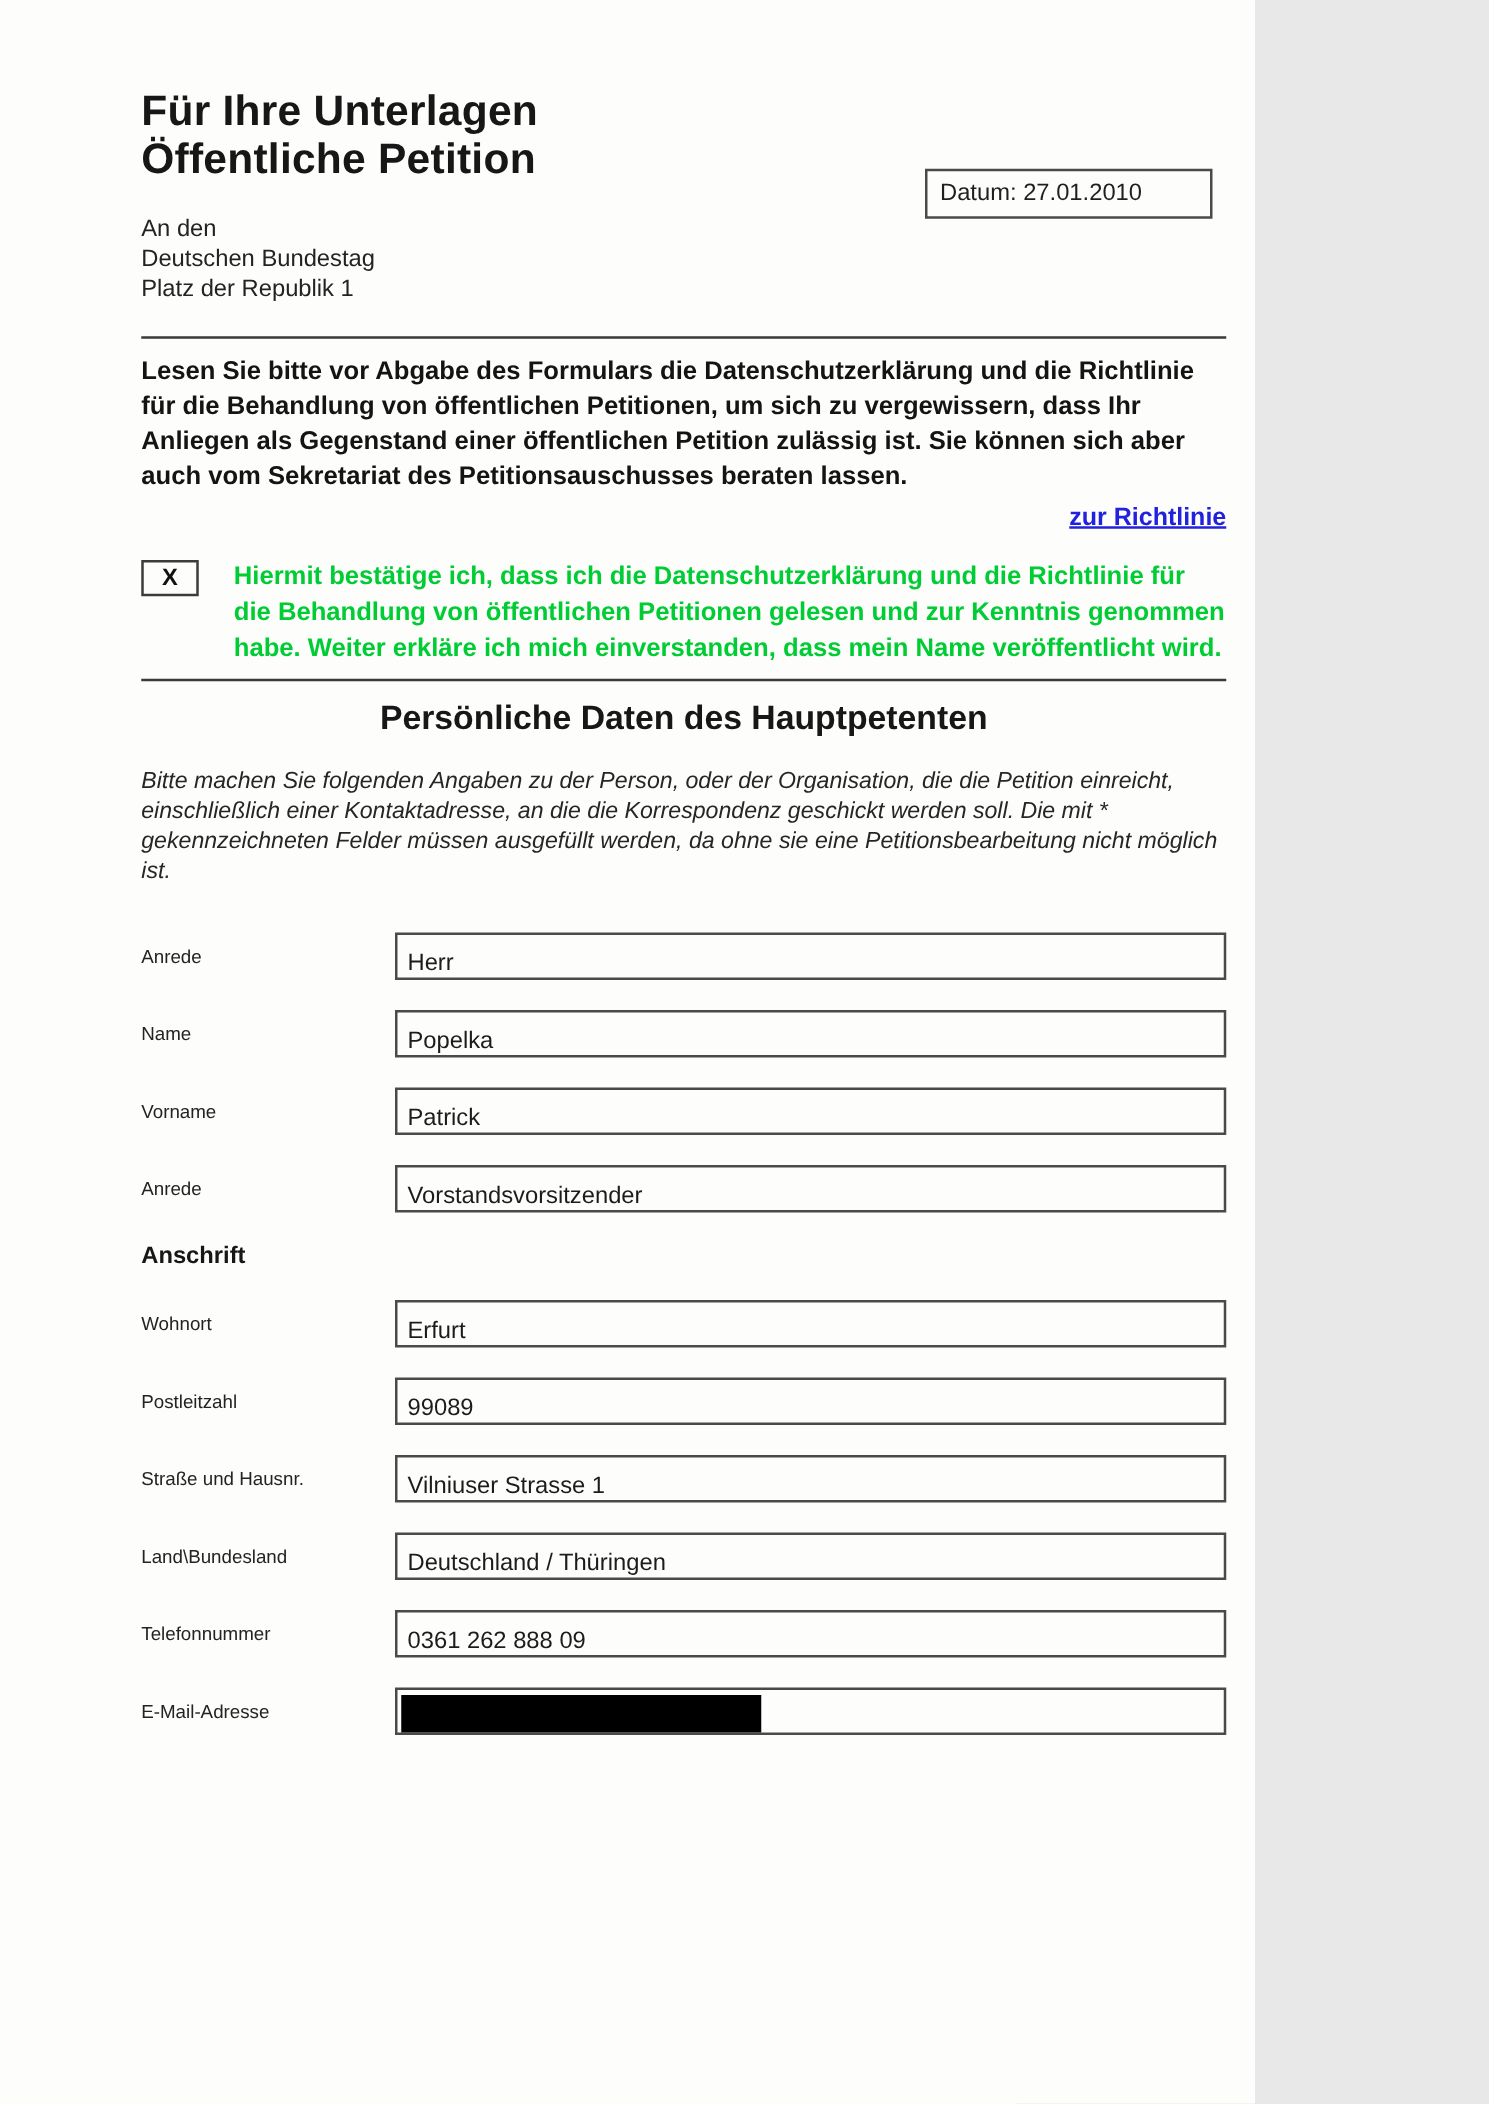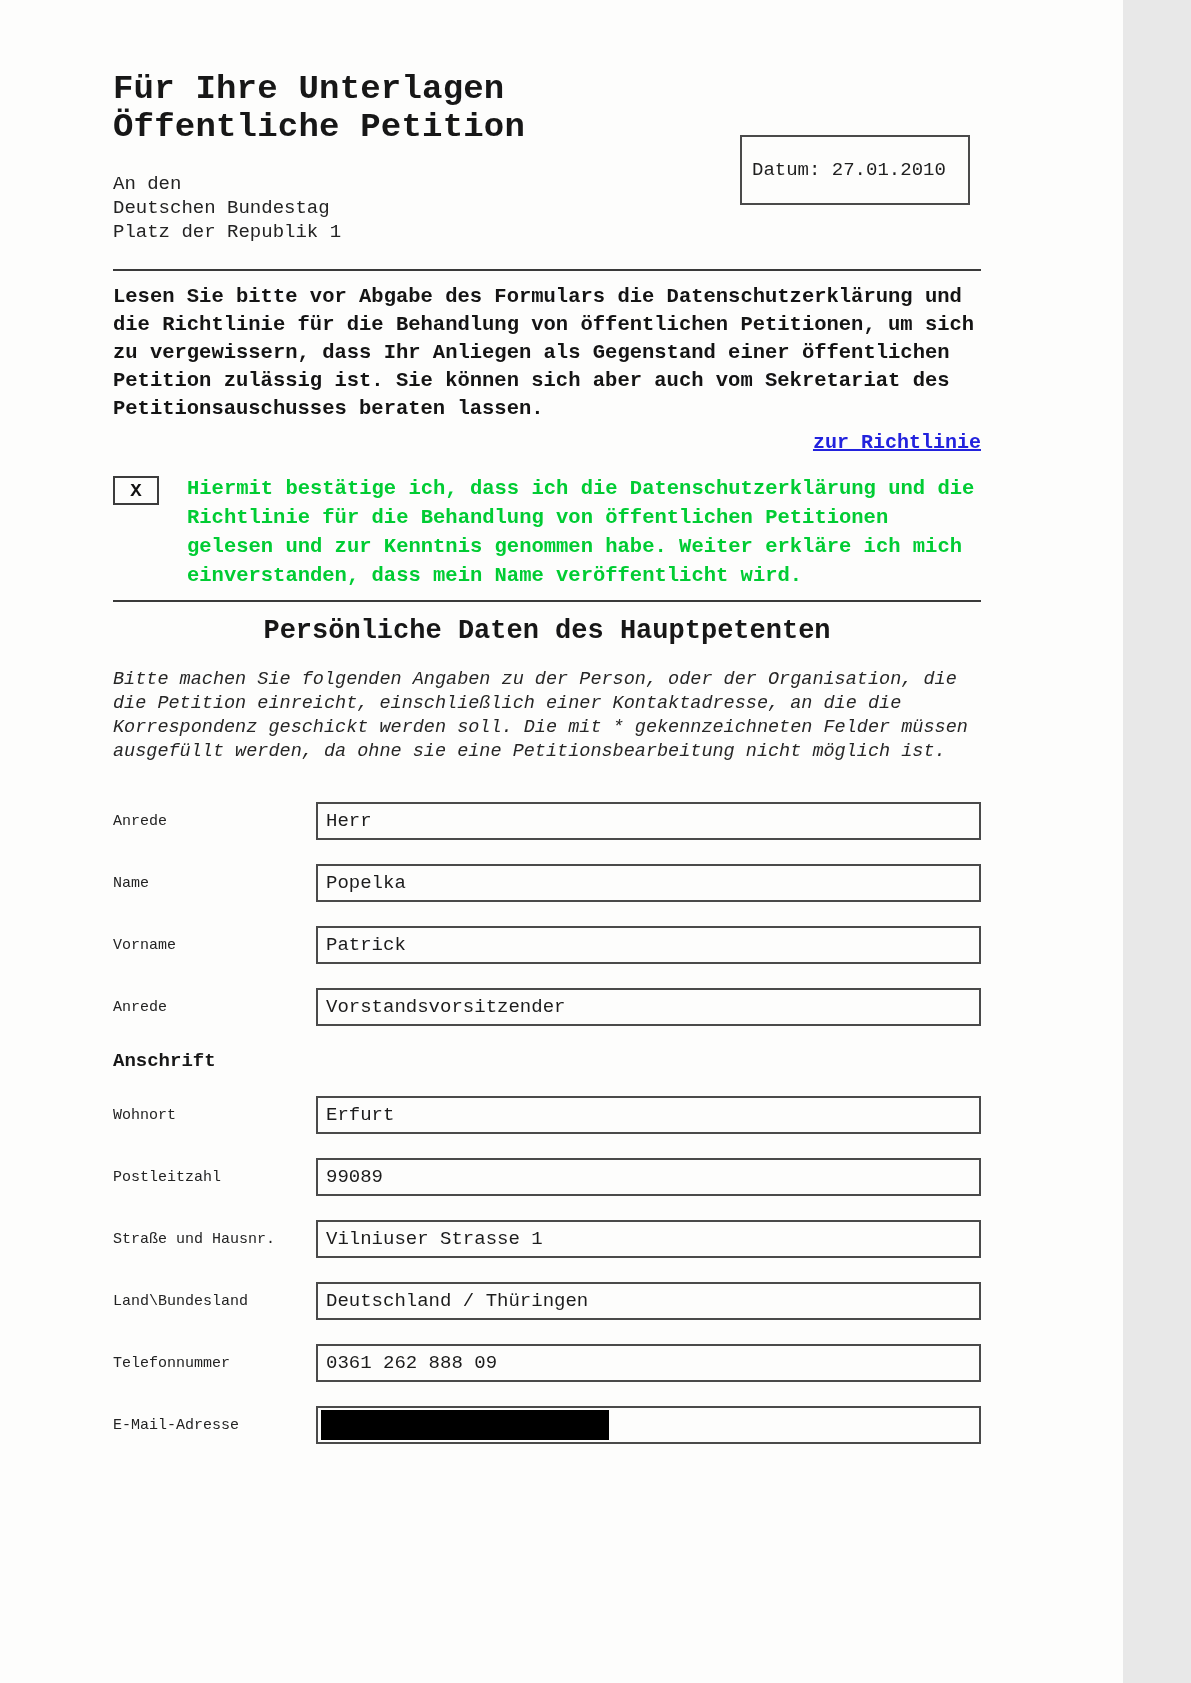"Für Ihre Unterlagen" .page { font-family: Liberation Mono, monospace -> Liberation Sans, sans-serif; width: 1123px -> 1004px }
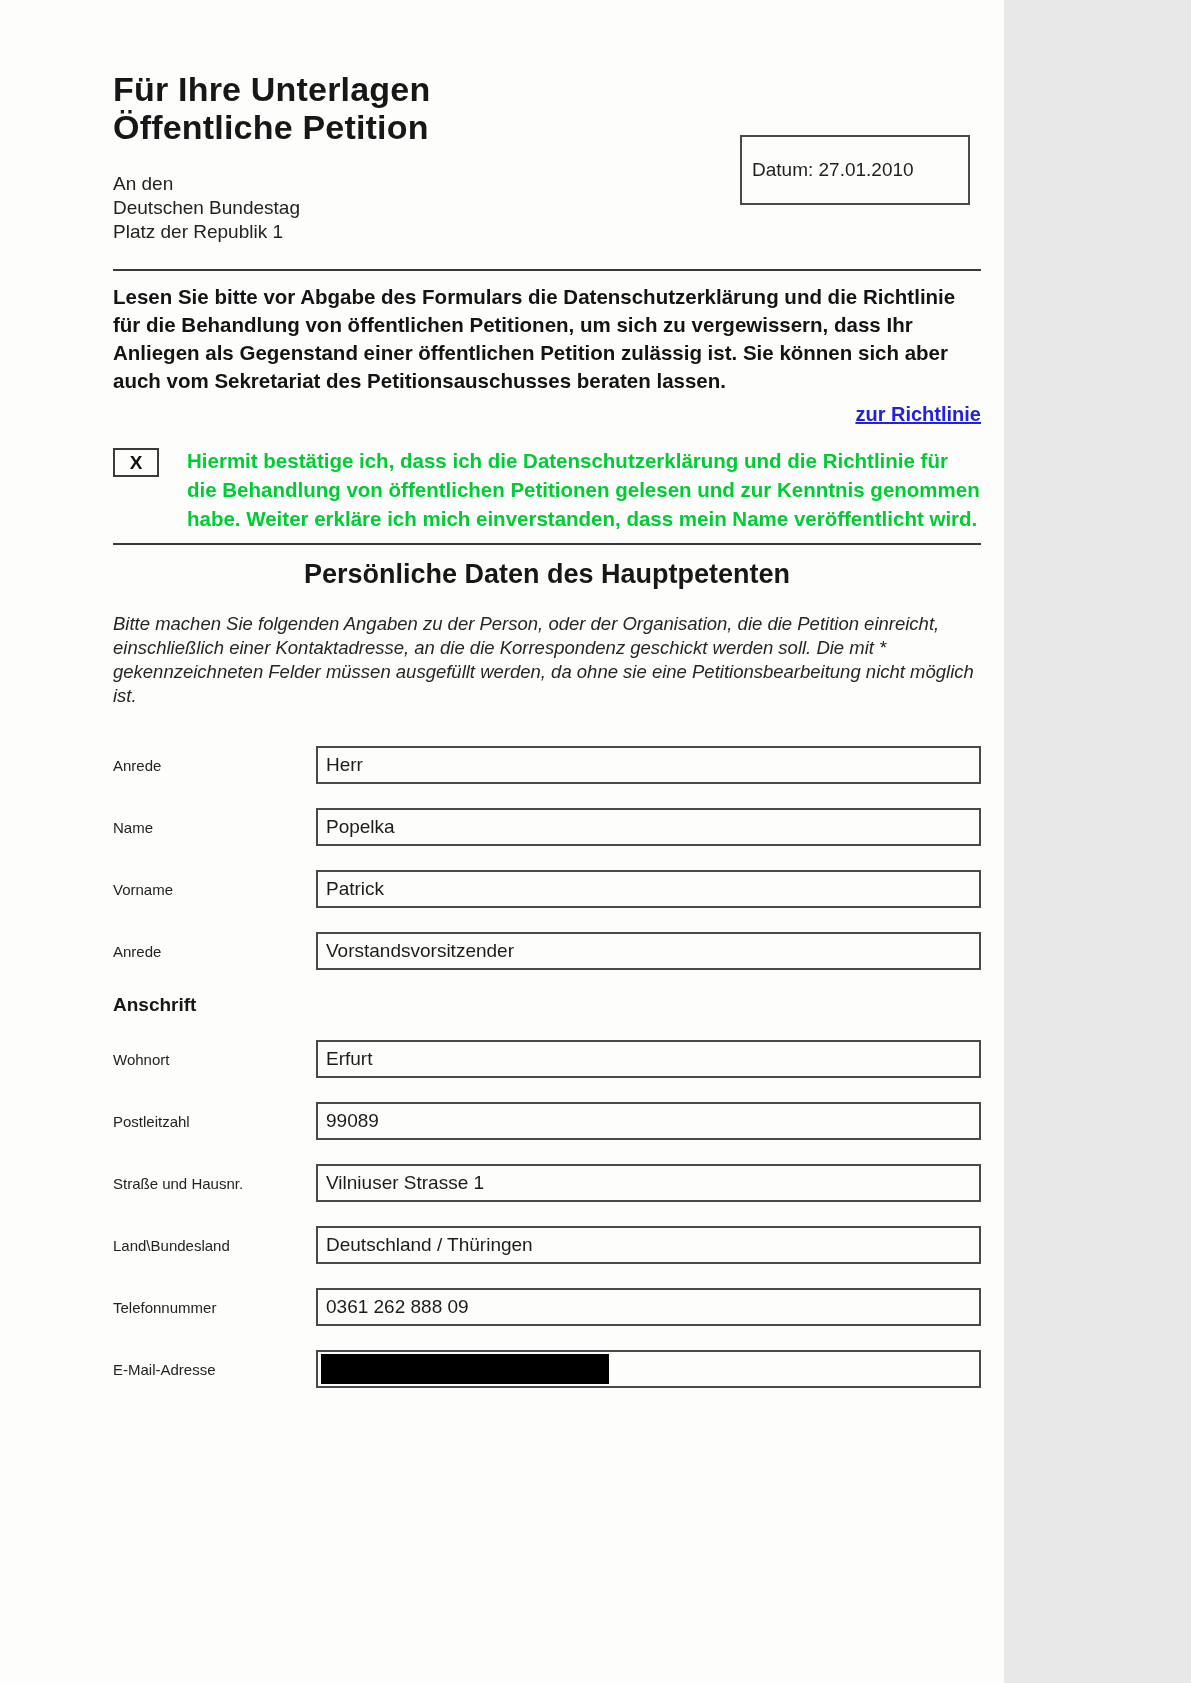"Datum: 27.01.2010" .date-box { padding: 22px 10px -> 7px 10px }
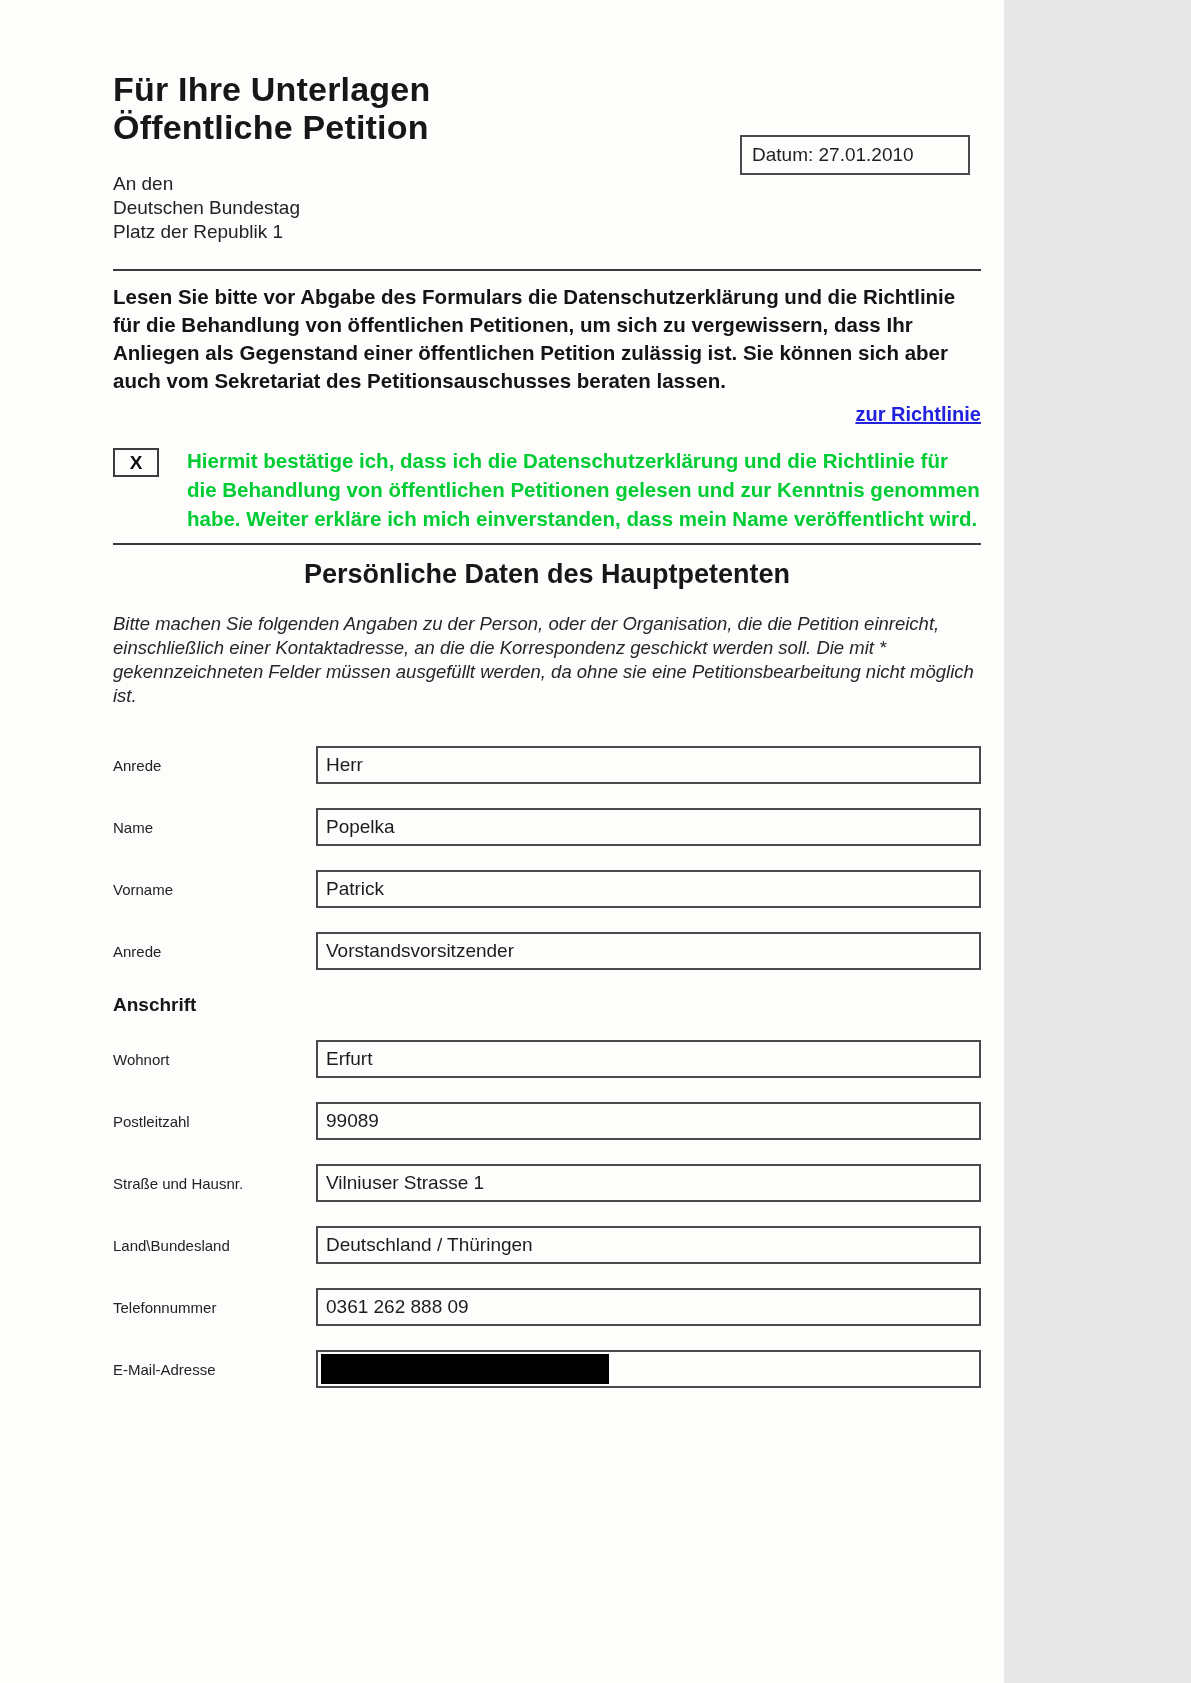"Herr" .field-box { align-items: center -> flex-end }
